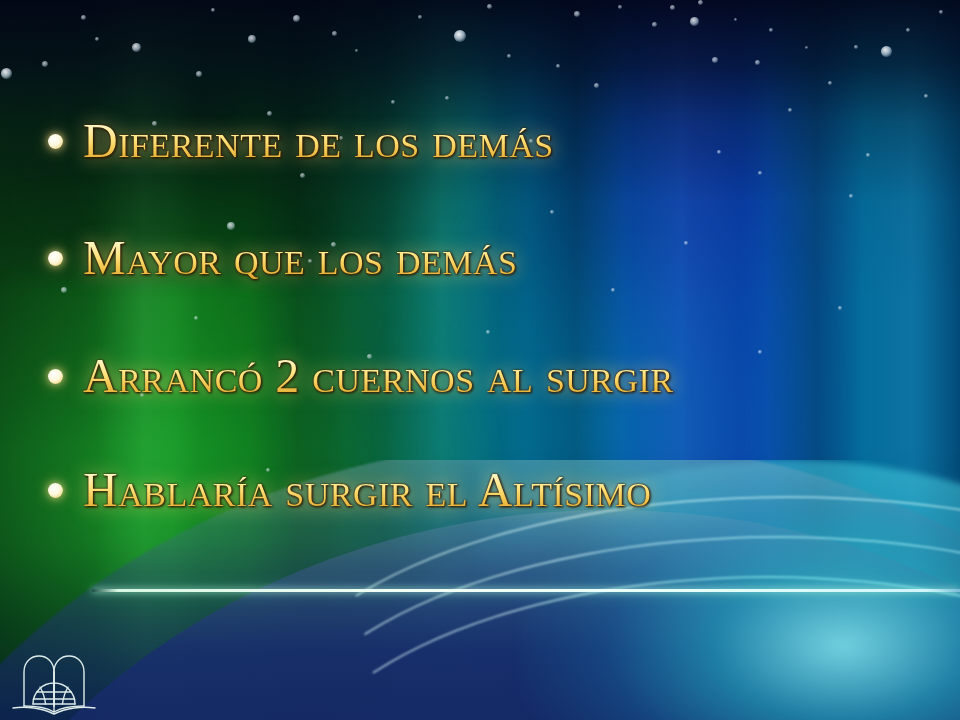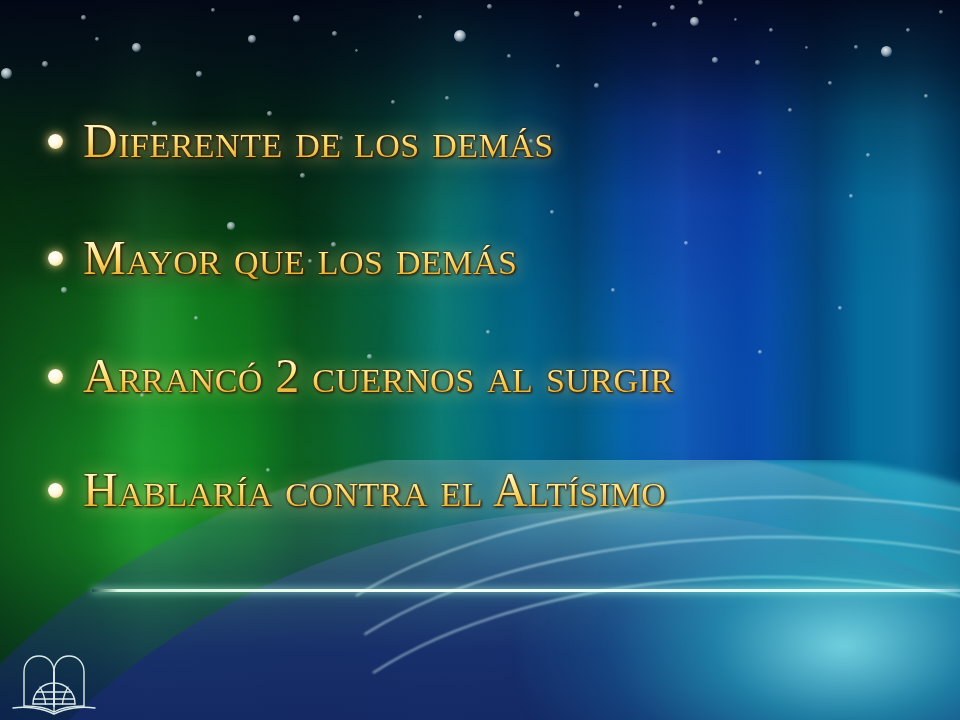"Hablaría contra el Altísimo" span.bullet-text { text: contra -> surgir }
